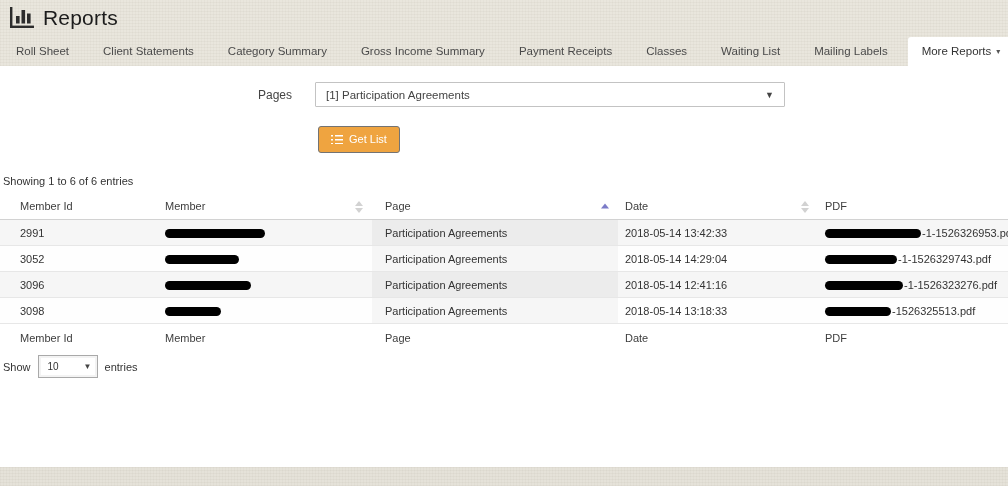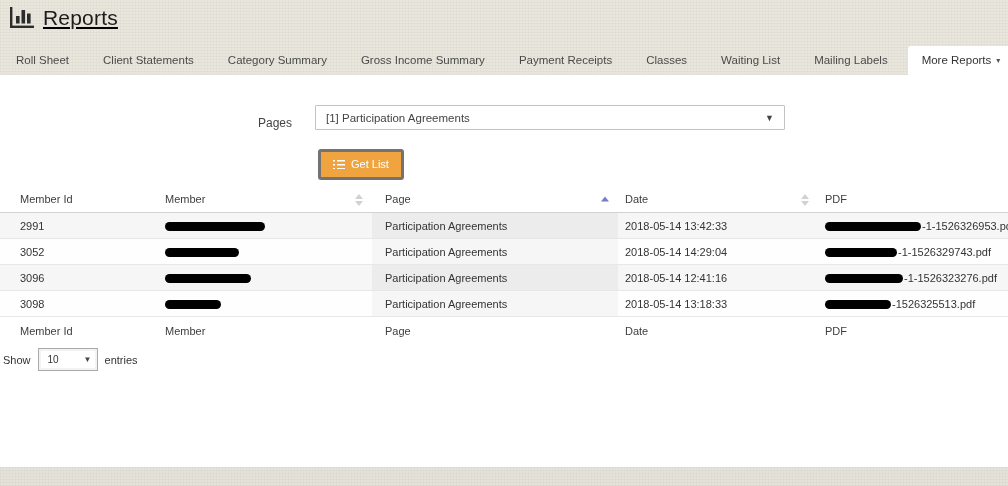"Reports" .top-header { height: 75px -> 66px; text-decoration: underline -> none }
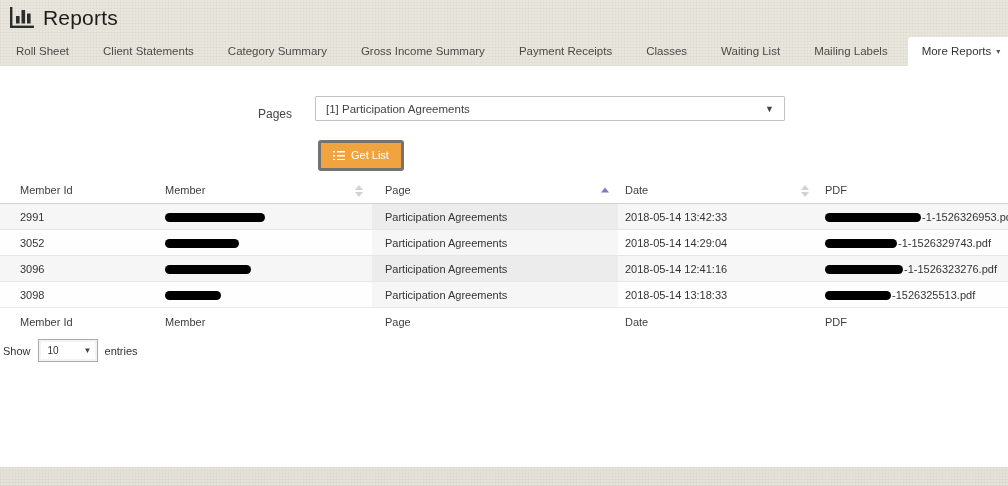"Pages" .pages-row { align-items: flex-end -> center; padding-top: 30px -> 16px }
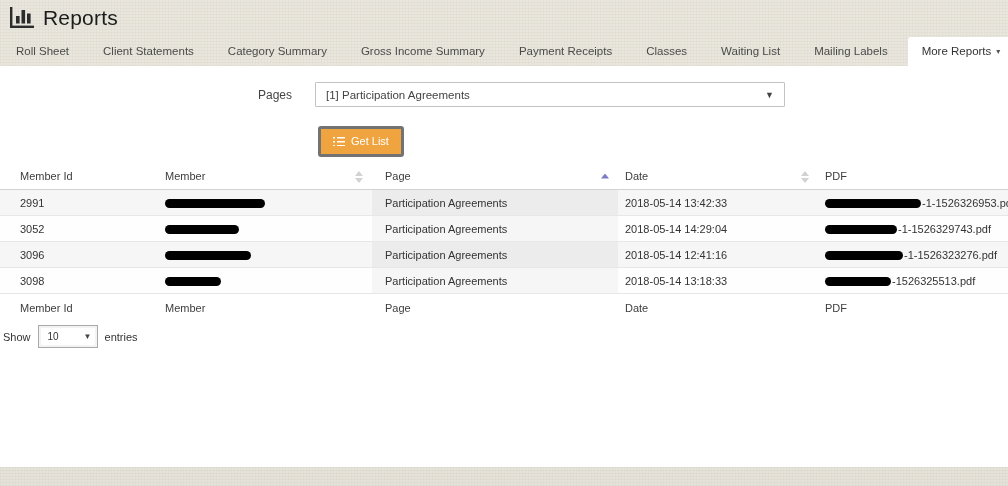"Get List" .get-list-btn { border: 3px solid #737373 -> 1px solid #737373 }
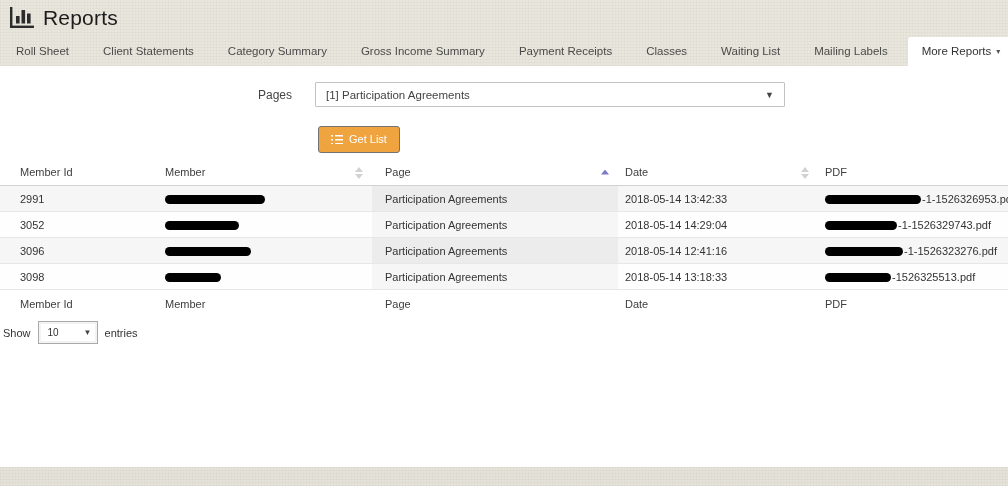"Showing 1 to 6 of" div.info-text { html: none -> <div>Showing 1 to 6 of 6 entries</div> }
